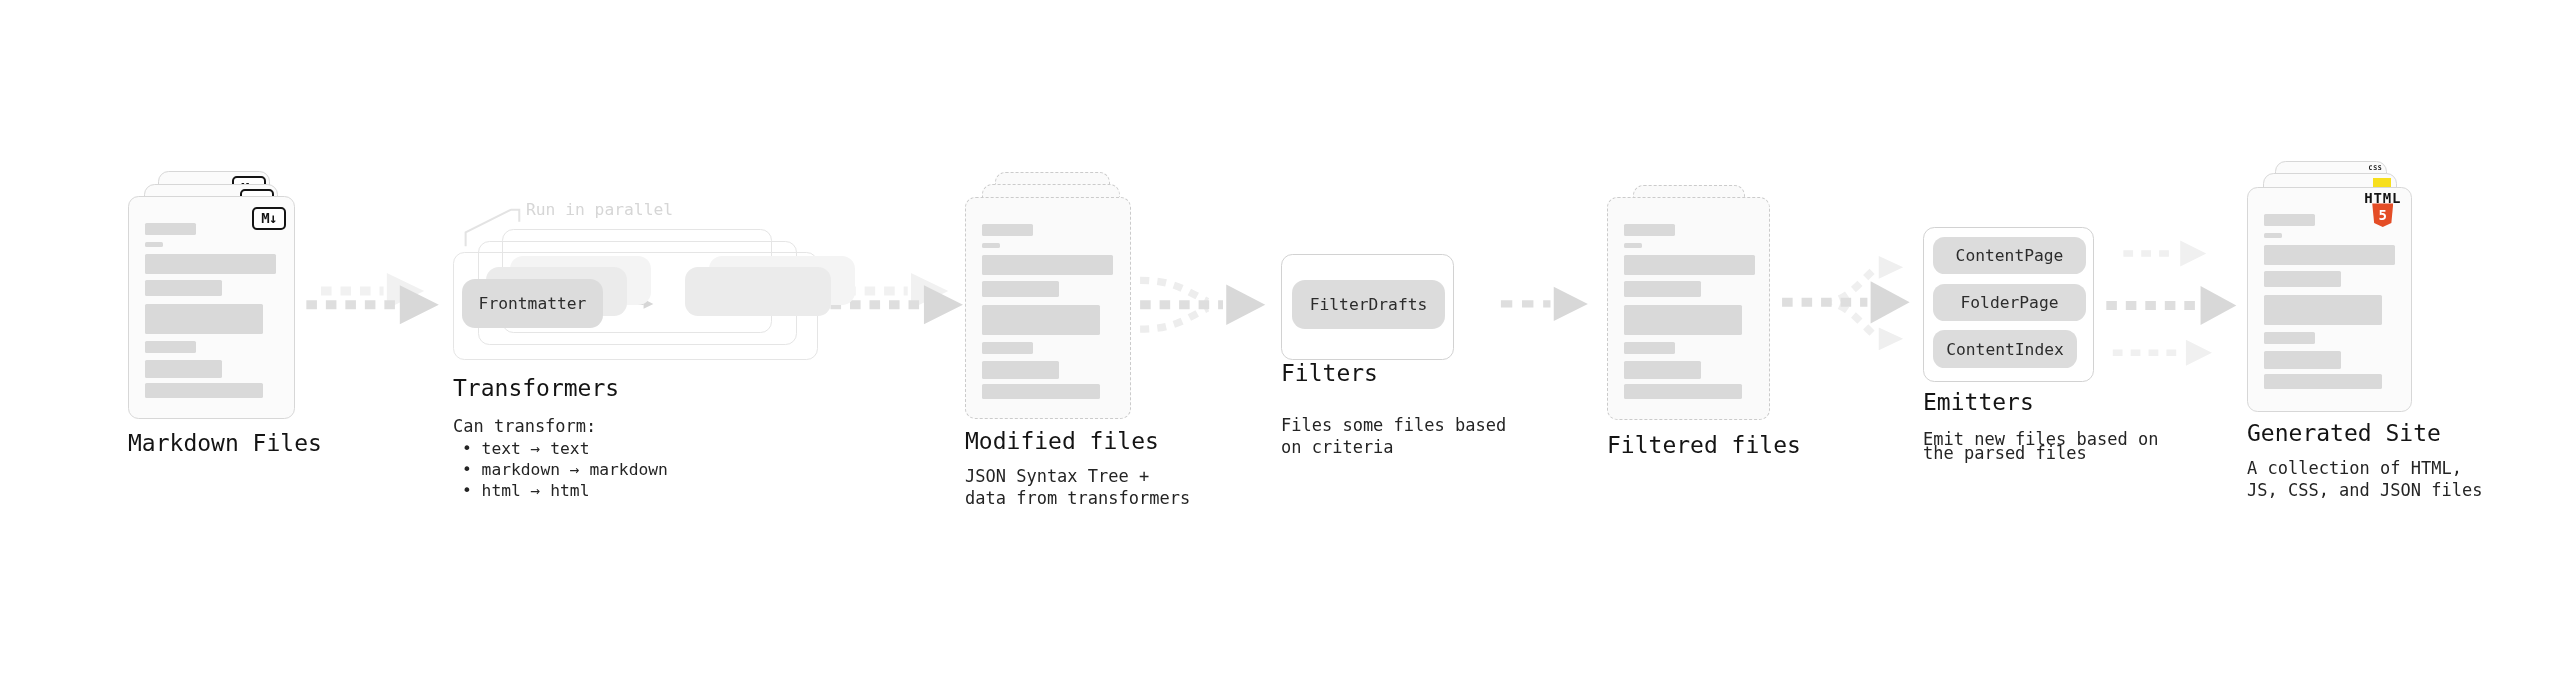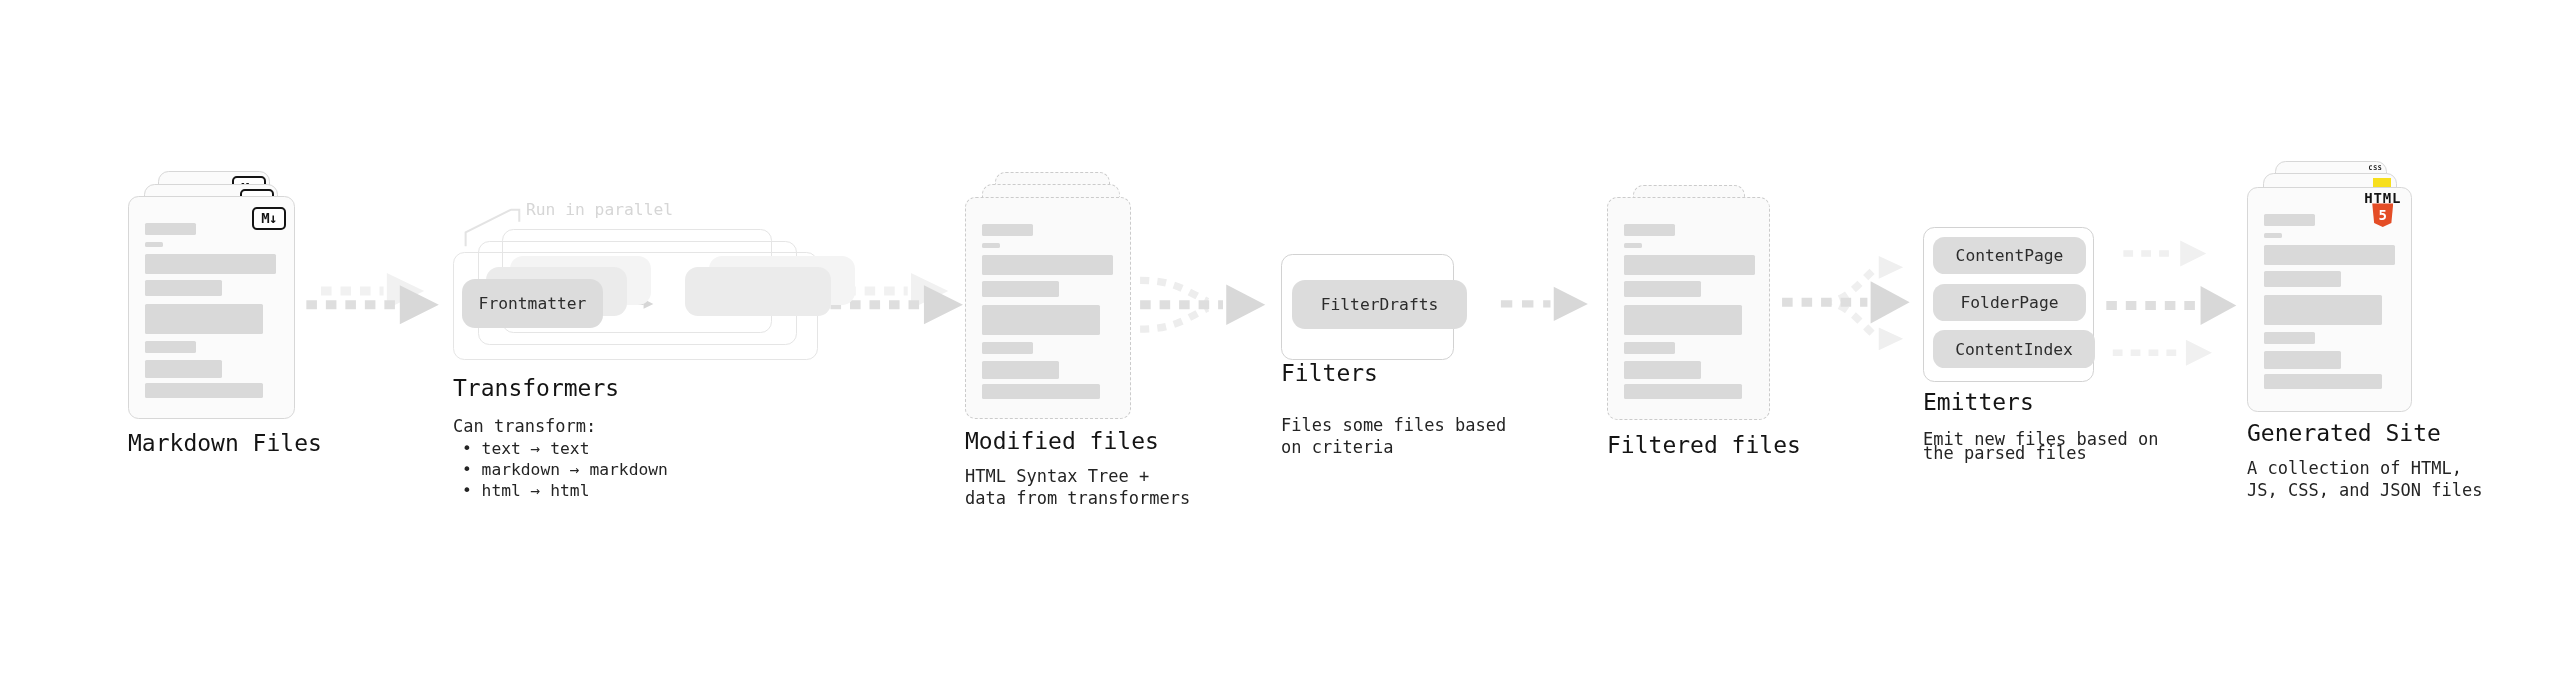"FilterDrafts" div.pill { width: 175px -> 153px }
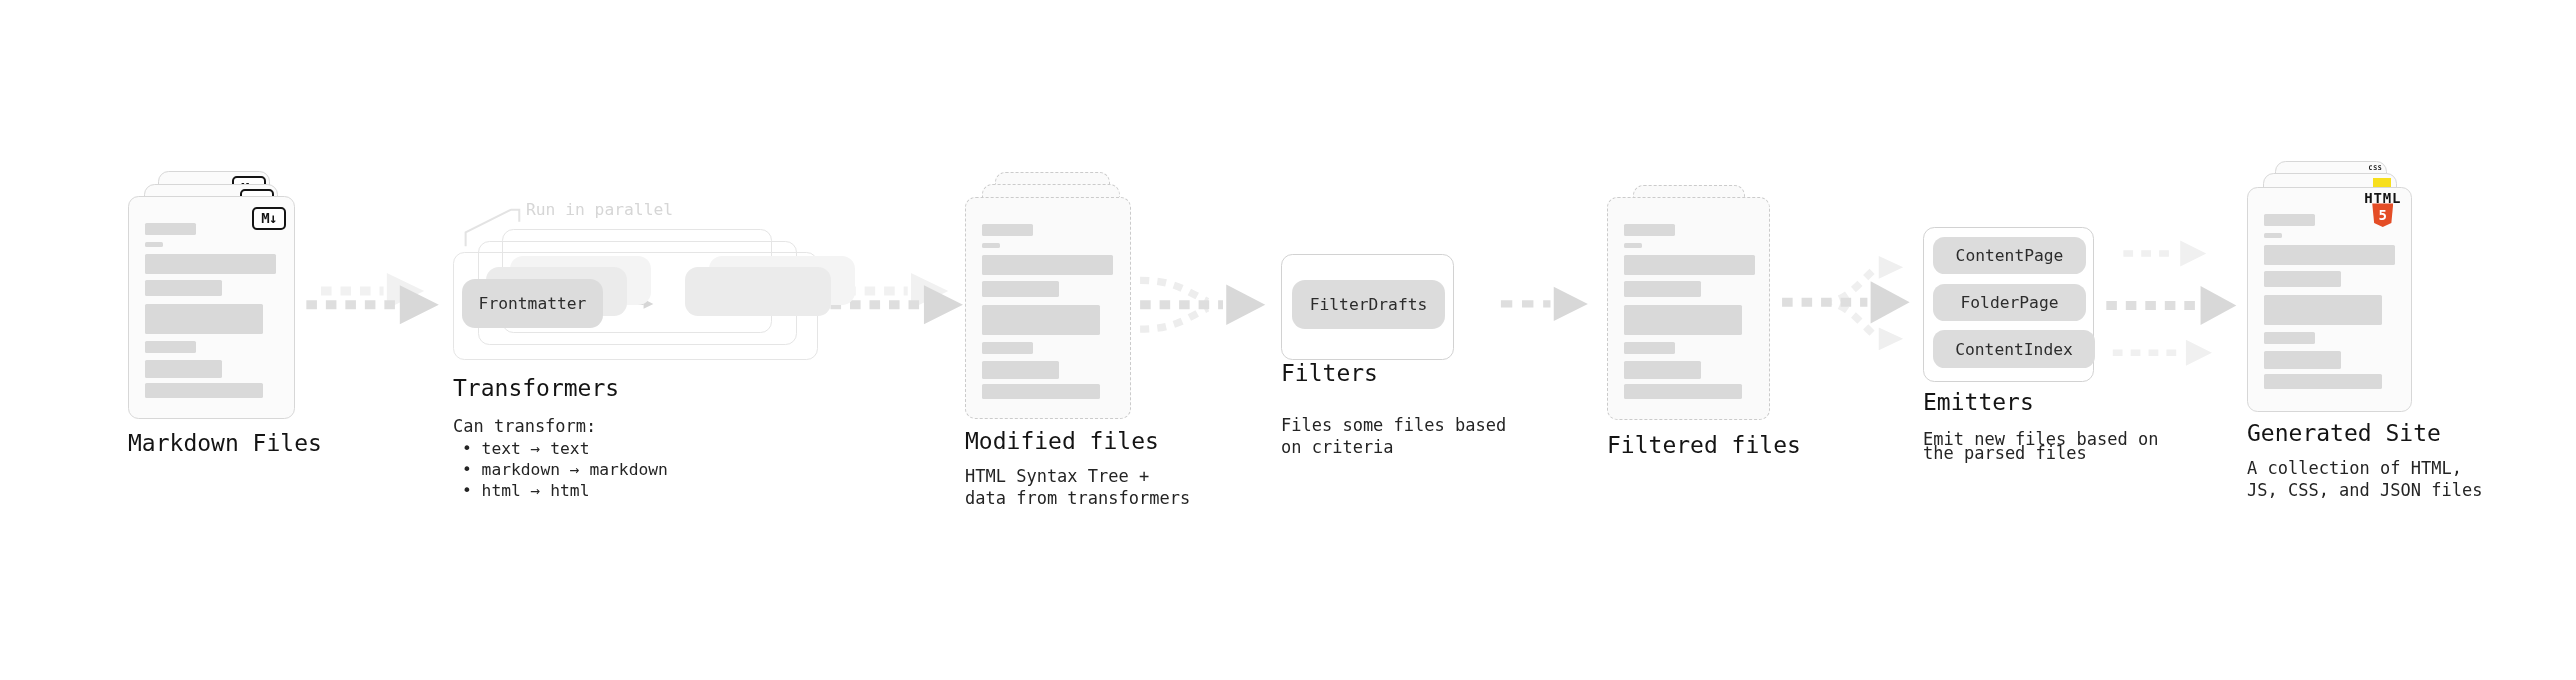"ContentIndex" div.pill { width: 162px -> 144px }
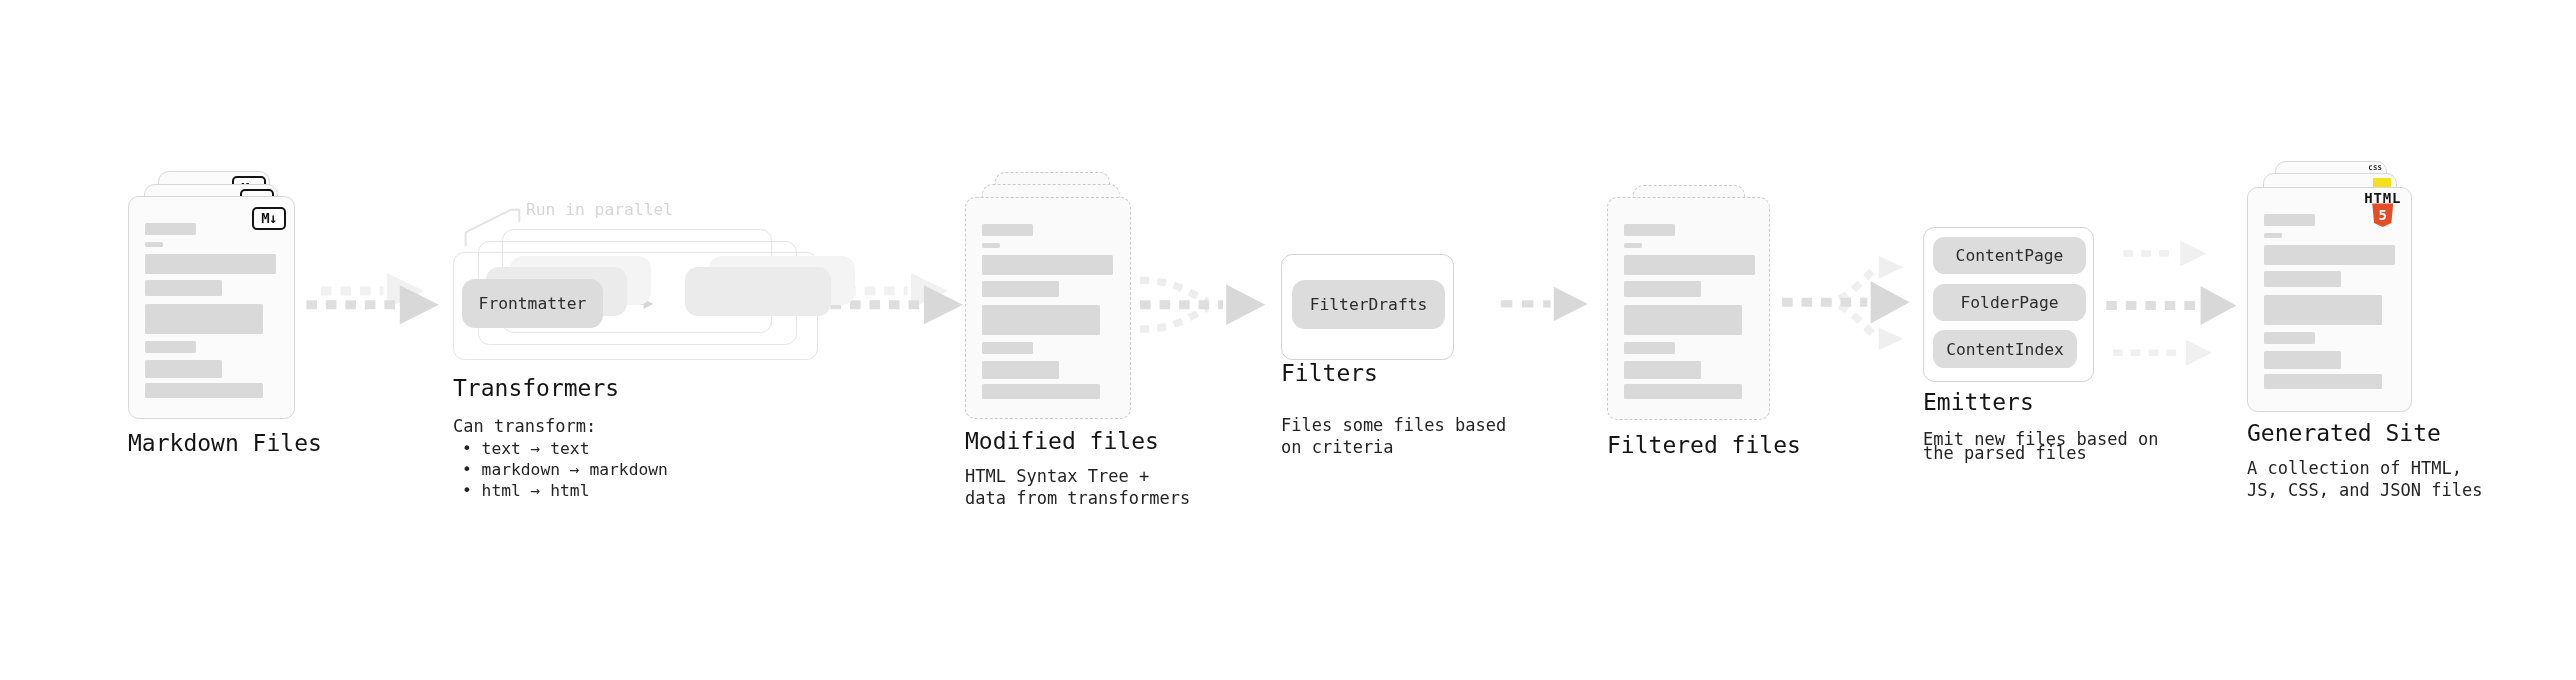"HTML Syntax Tree +" div.cap { text: HTML -> JSON }
